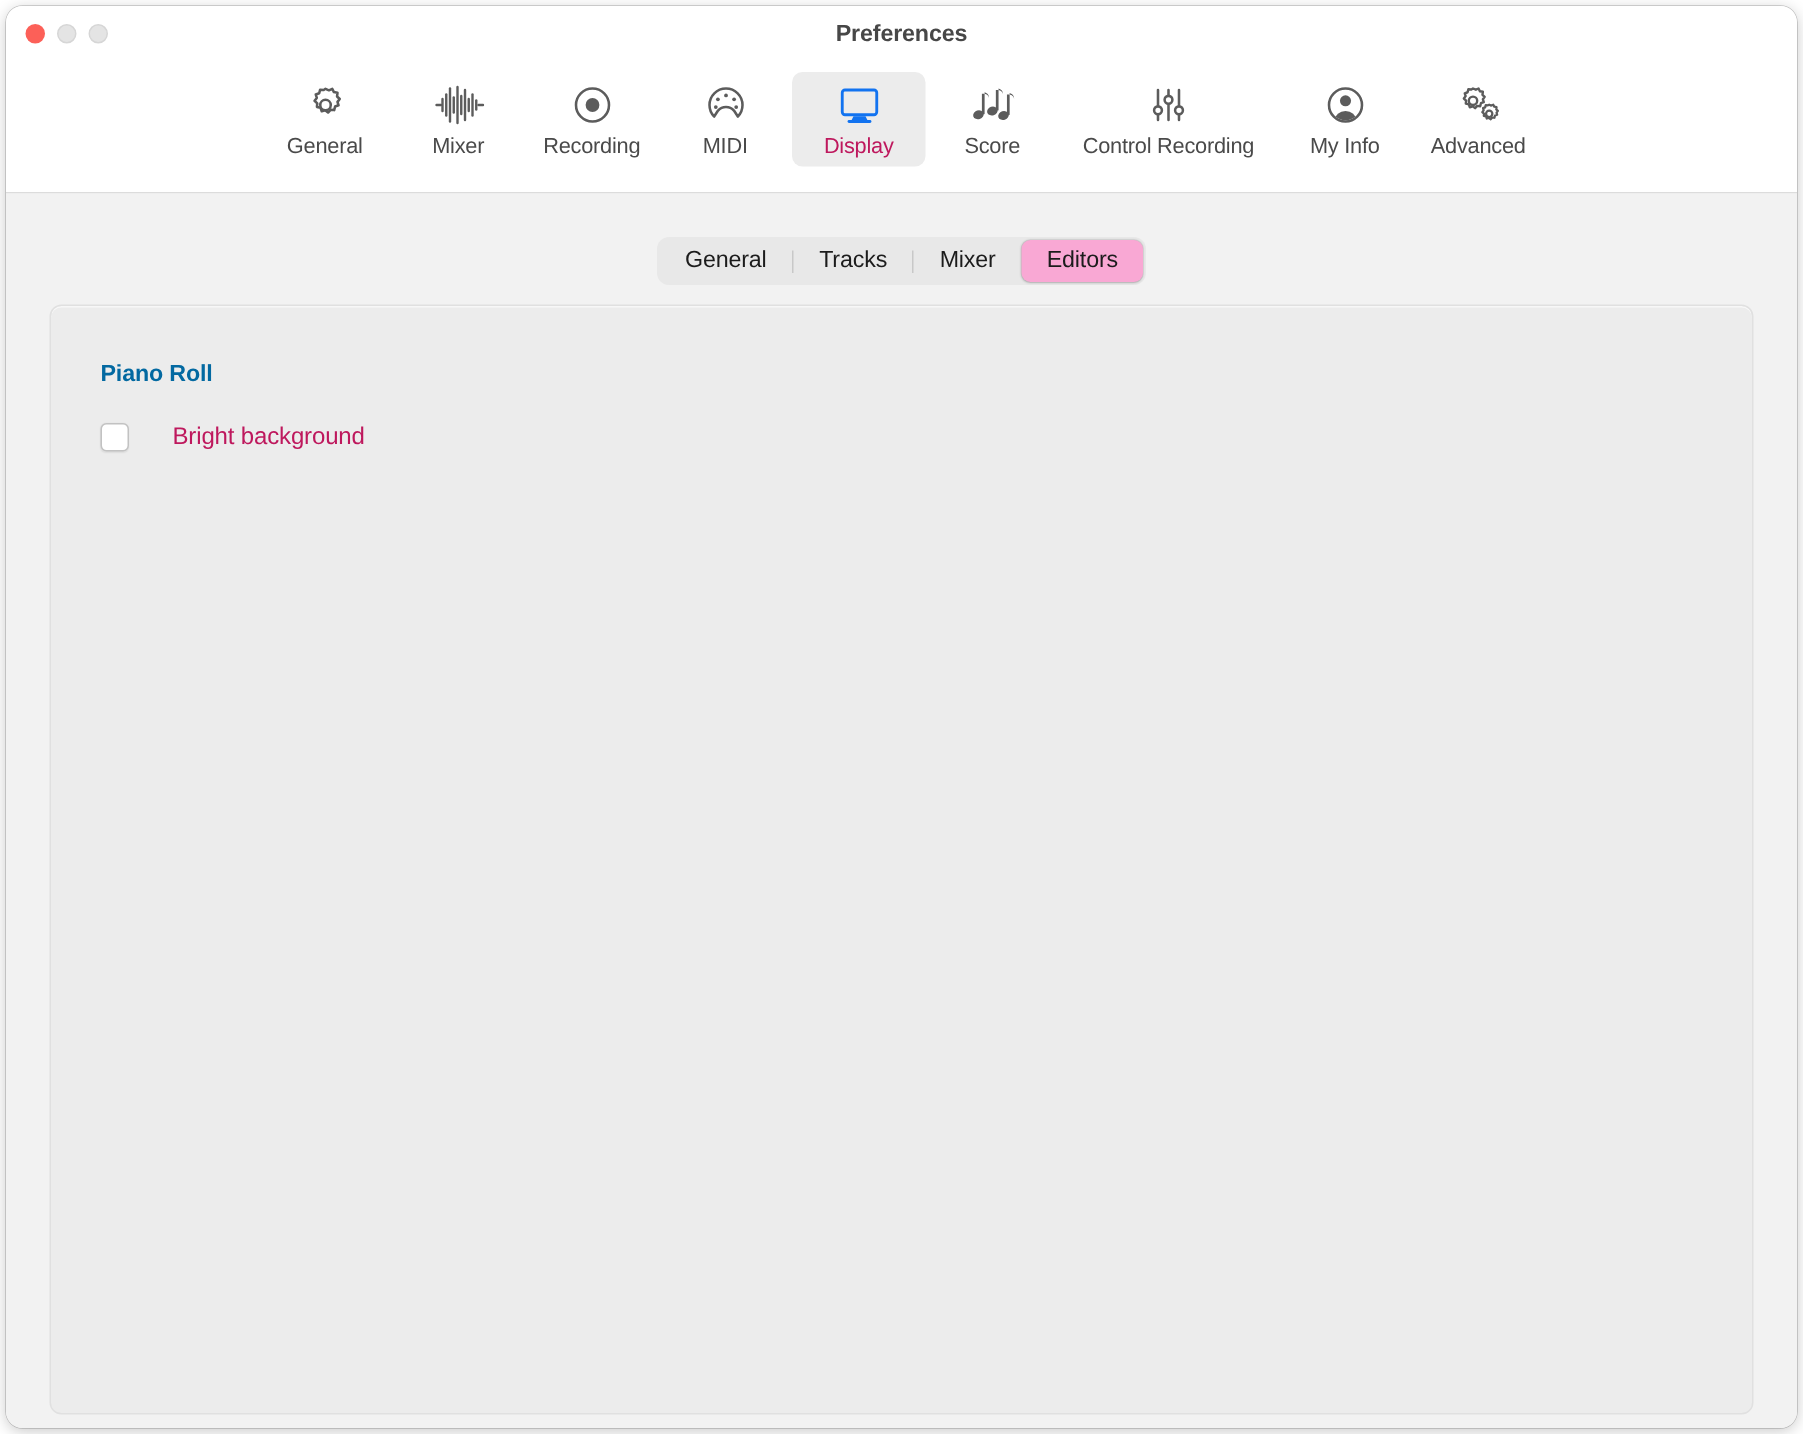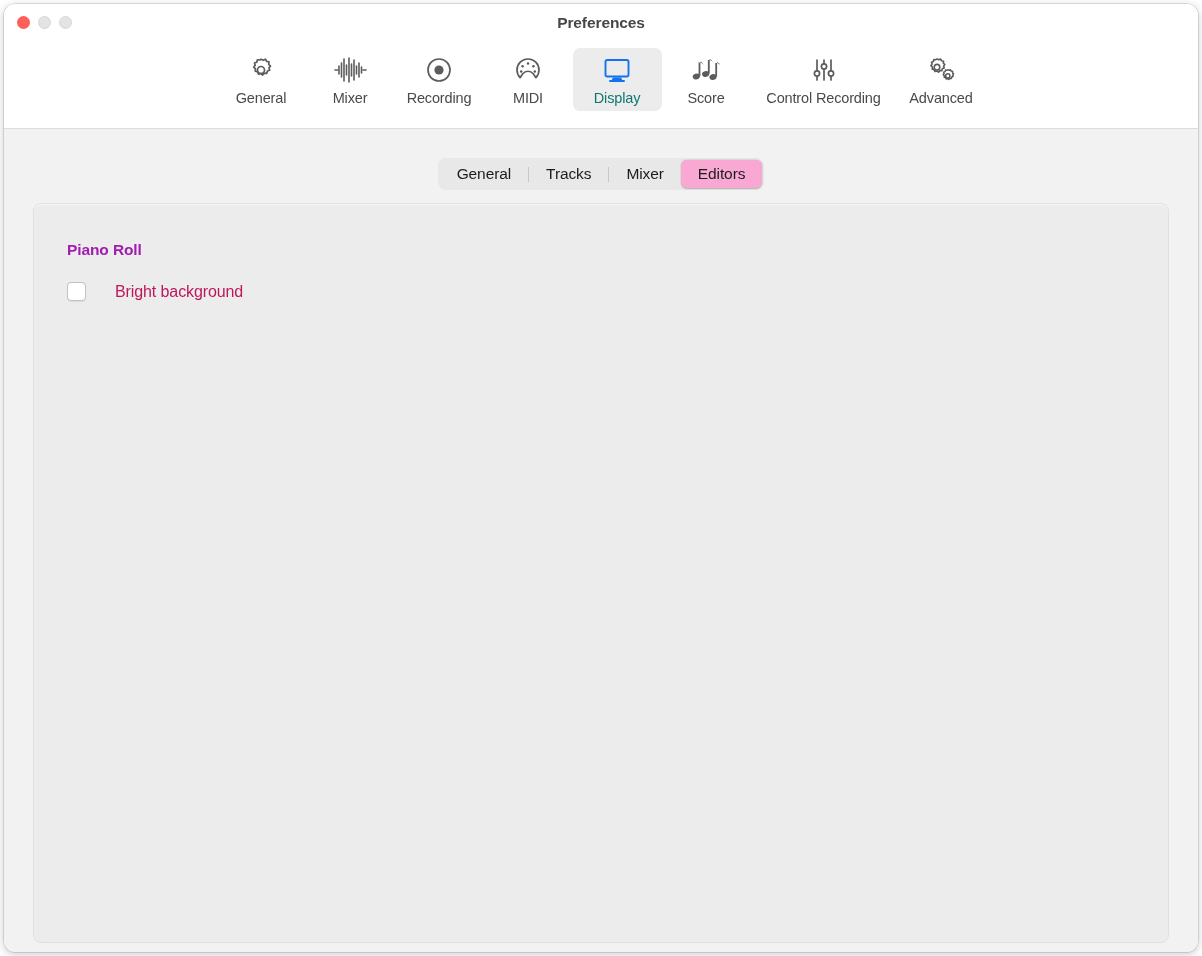"Display" .tb-item.selected .tb-label { color: #0f766e -> #be185d }
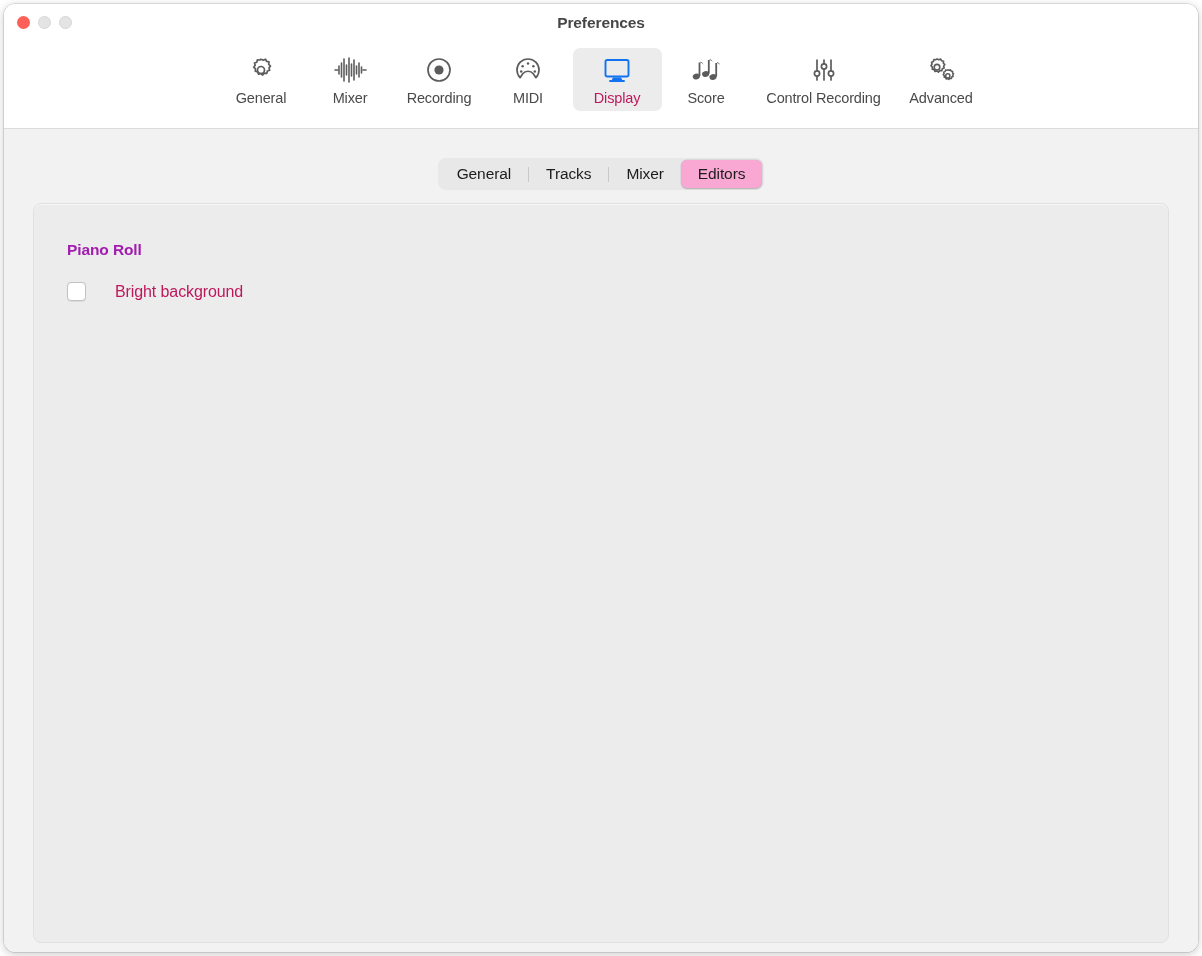"My Info" div.tb-item { html: none -> <div> <span> <svg> <defs> <clipPath> <circle></circle> </clipPath> </defs> <circle></circle> <g> <circle></circle> <ellipse></ellipse> </g> </svg> </span> <span>My Info</span> </div> }
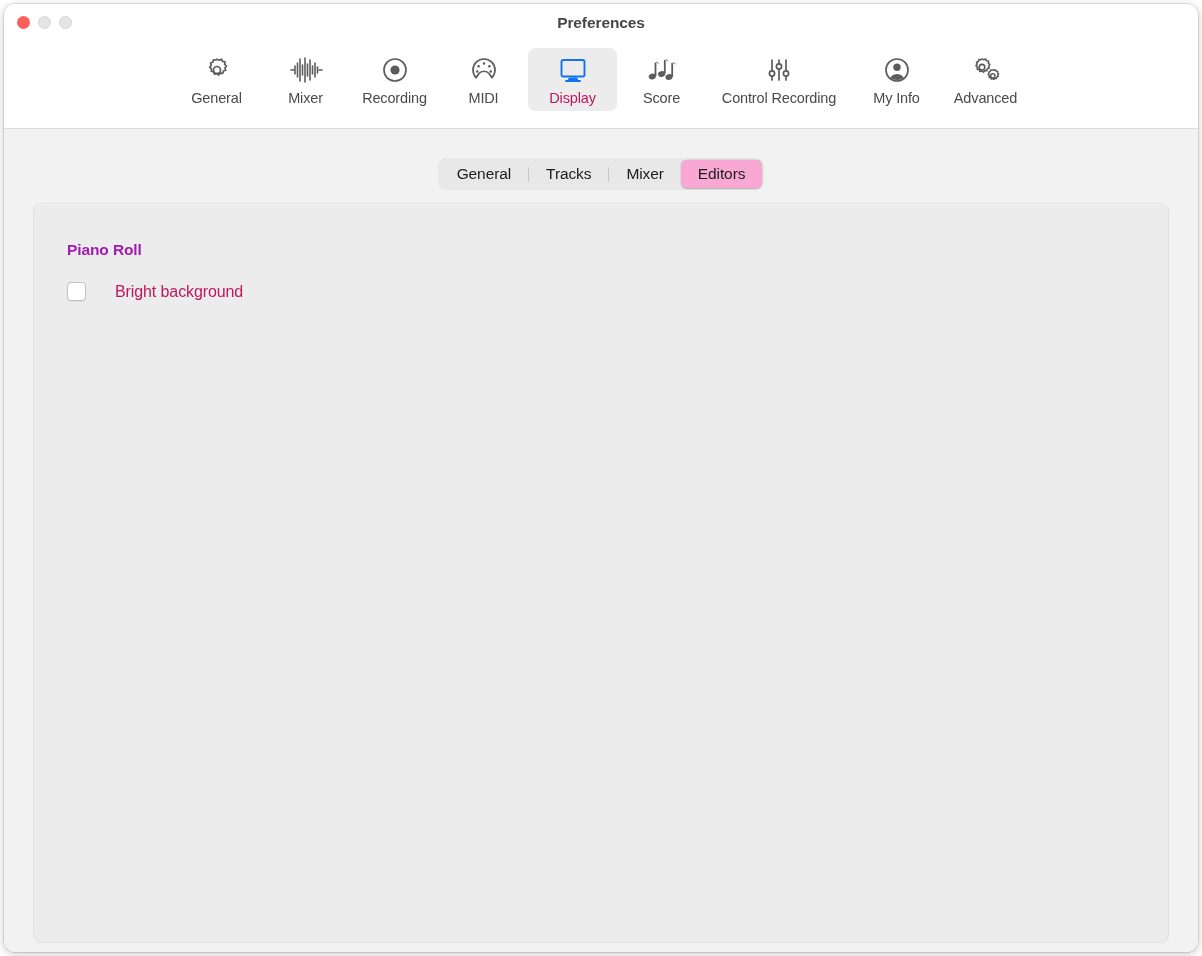"Piano Roll" #group-title { color: #a21caf -> #0369a1 }
